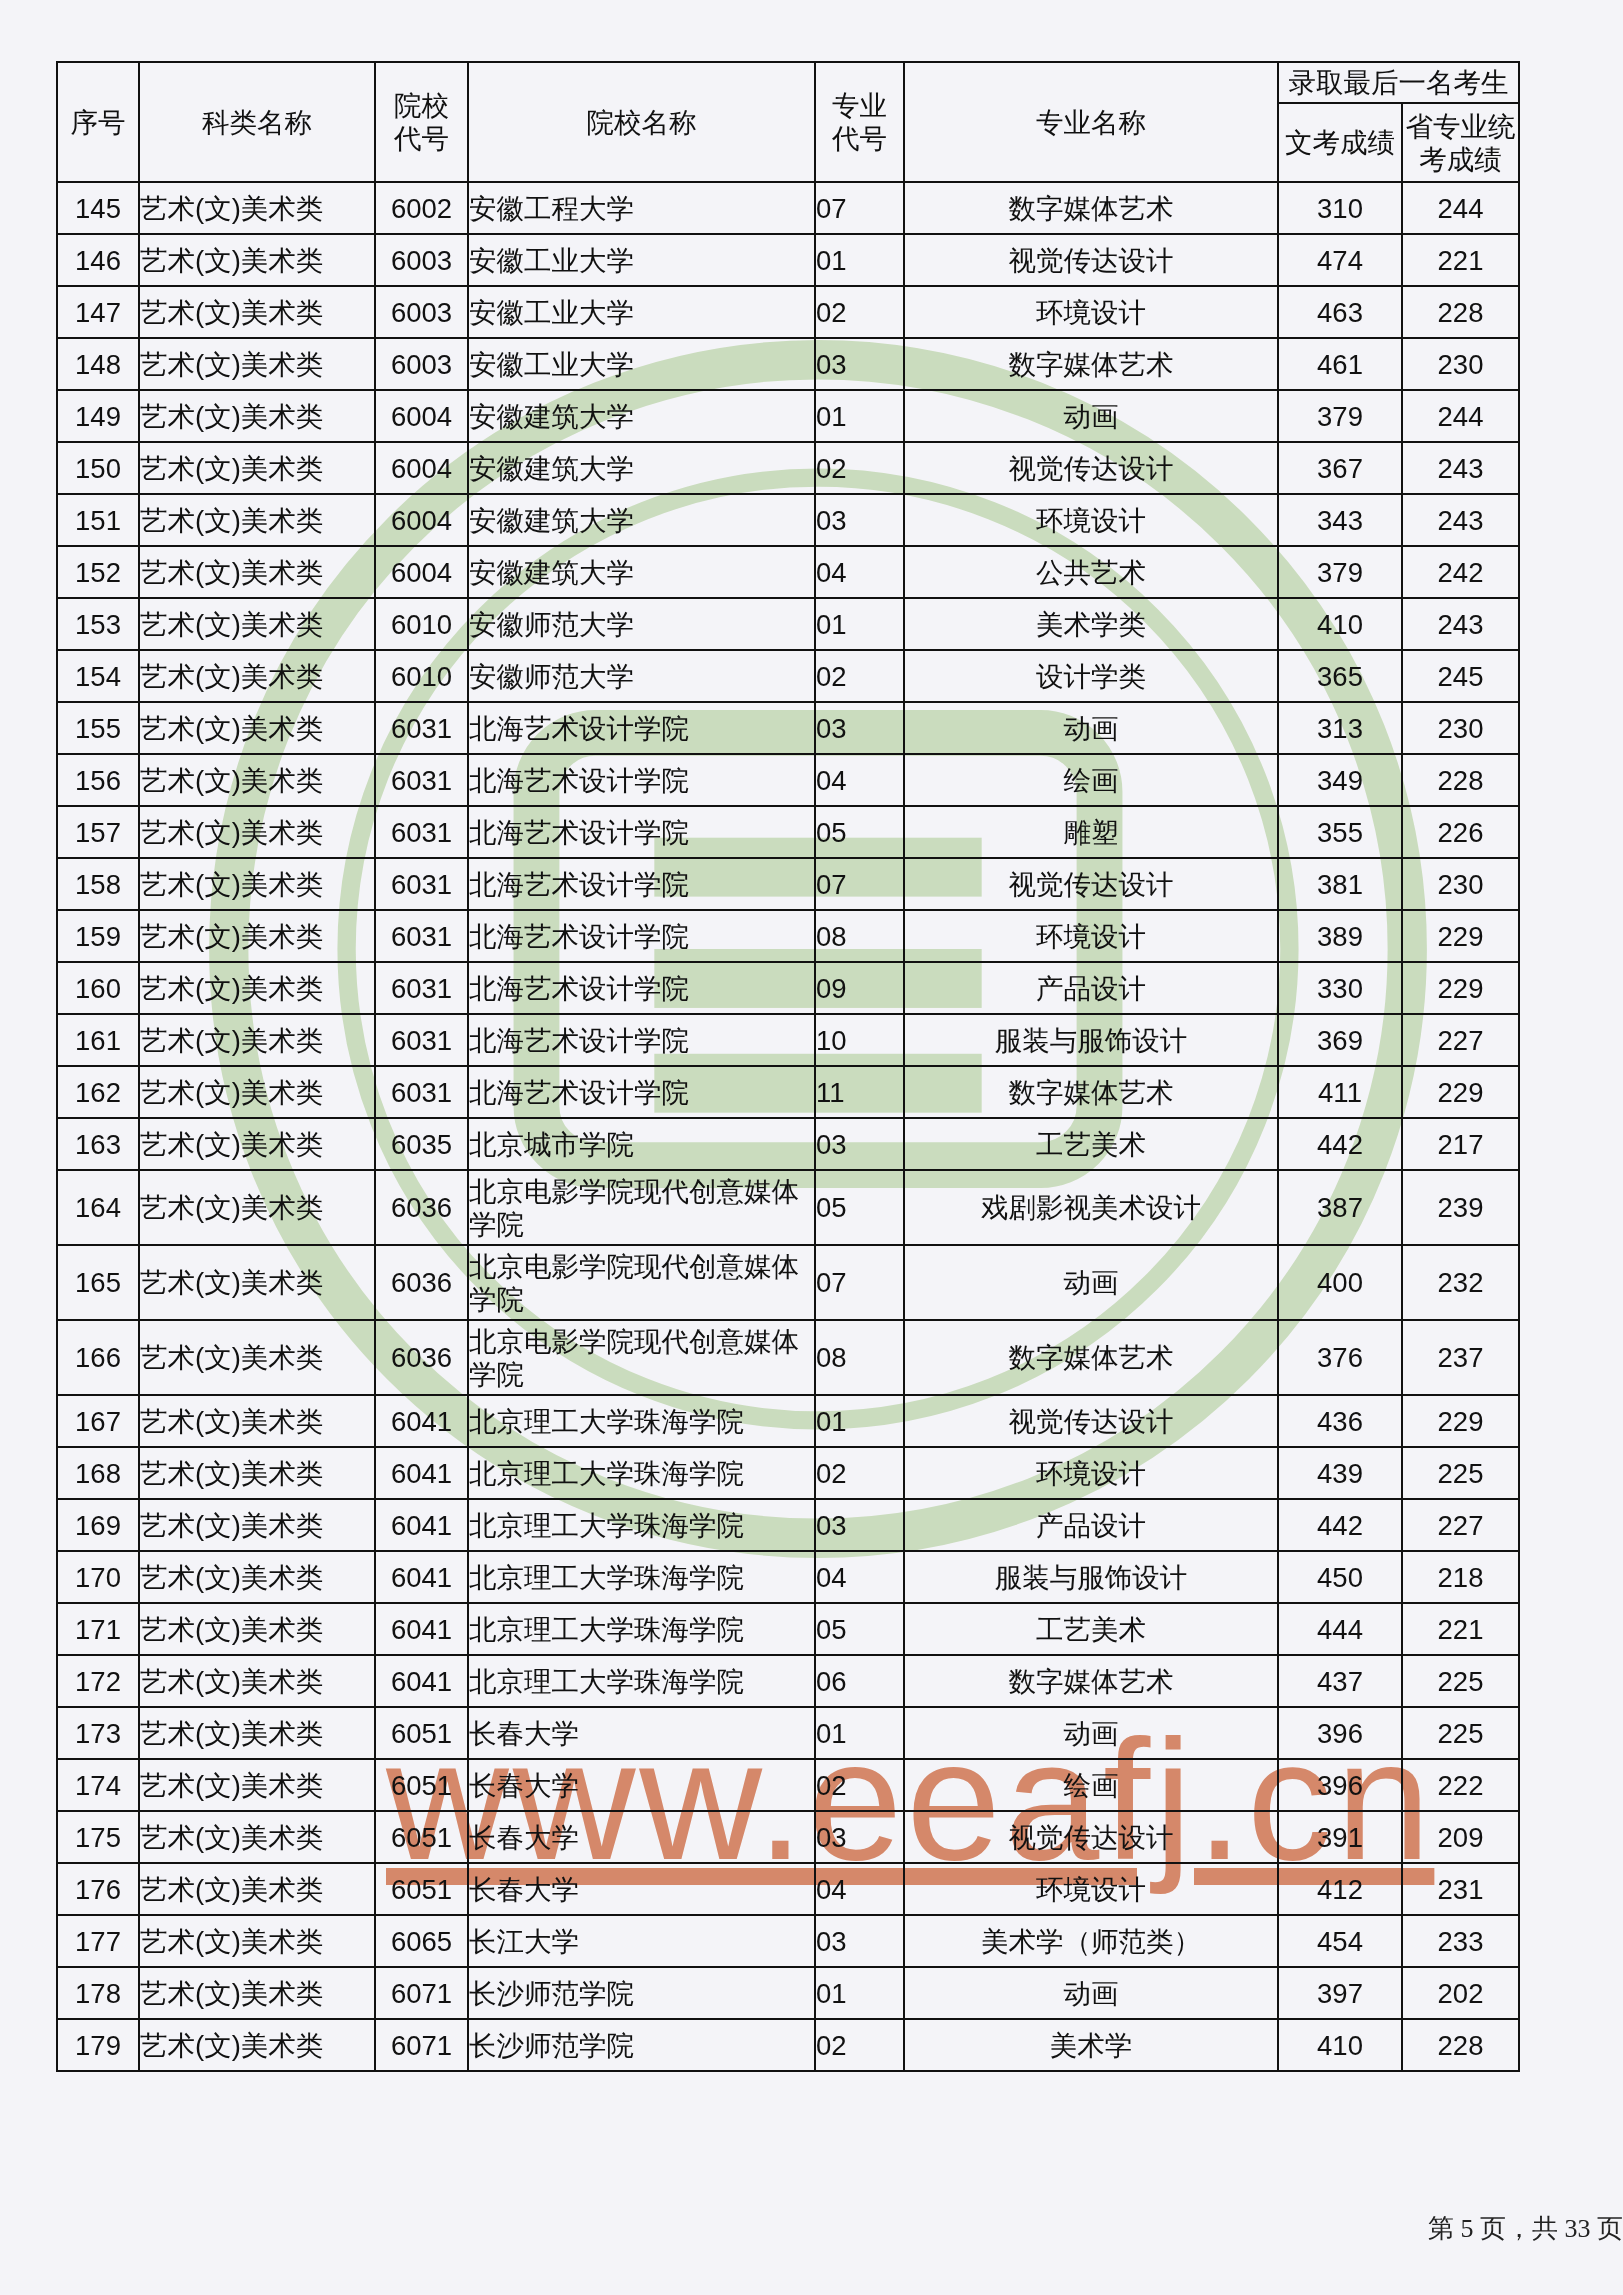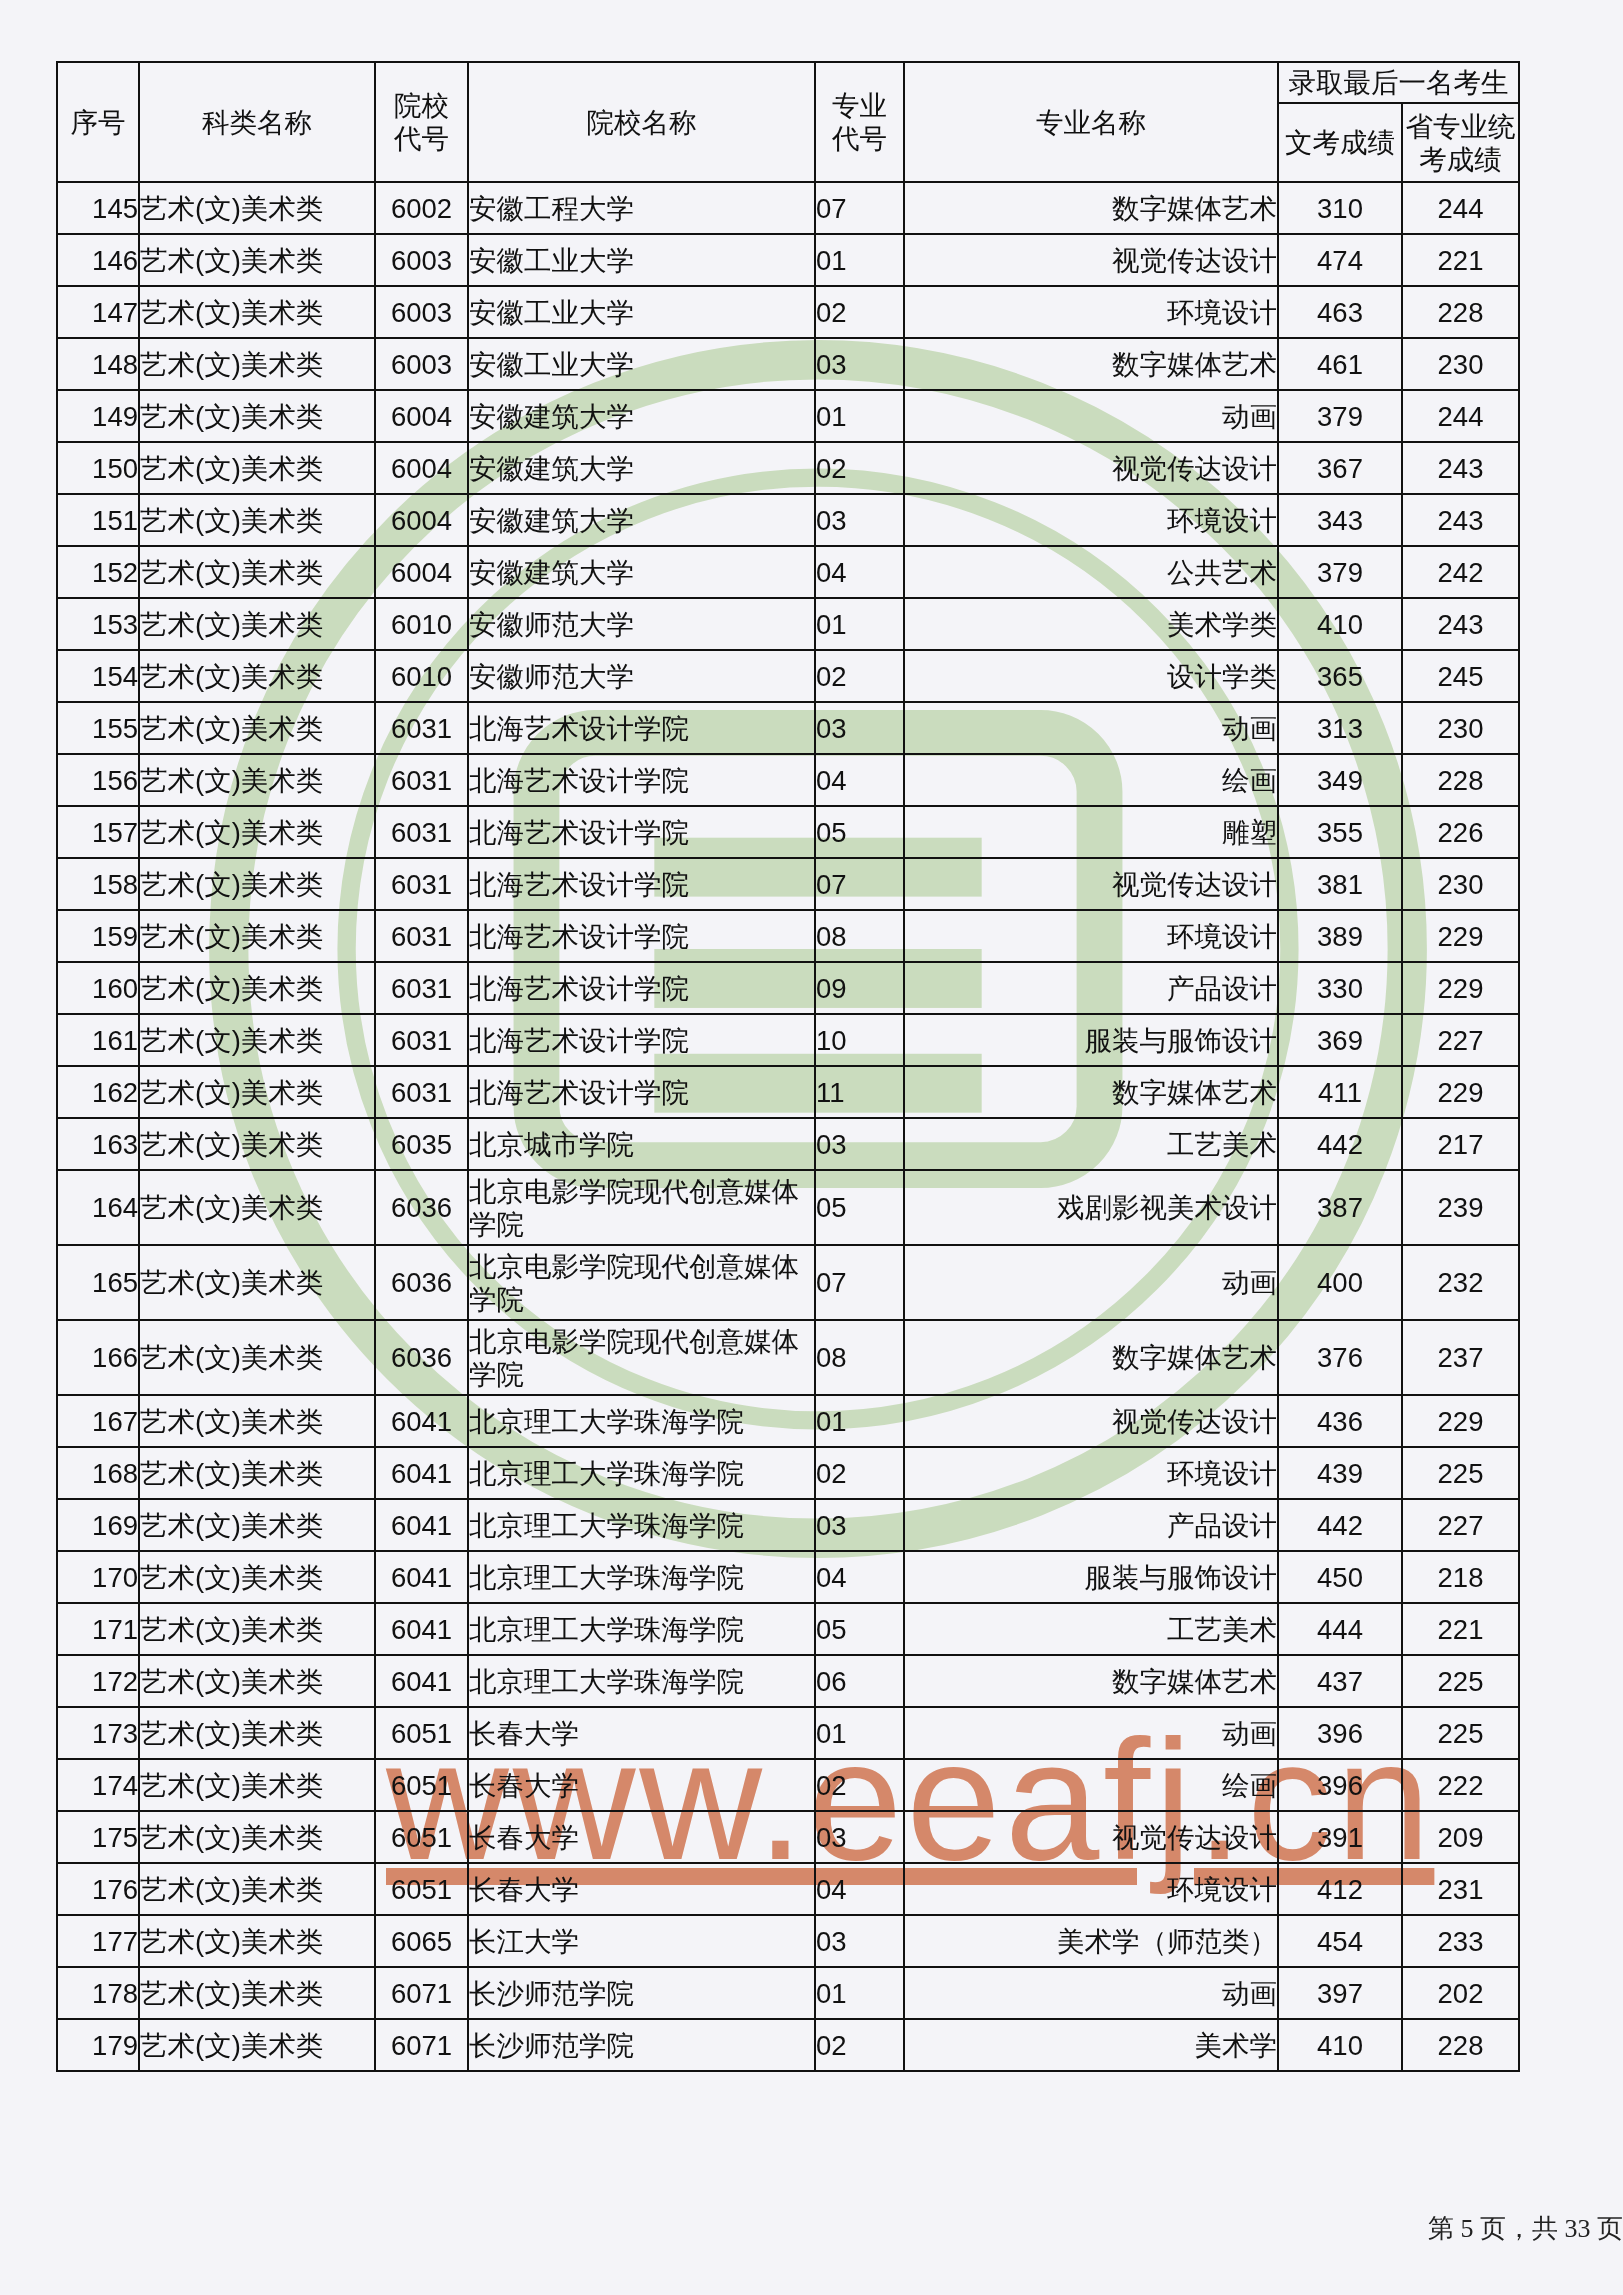"145" td.c-idx { text-align: right -> center }
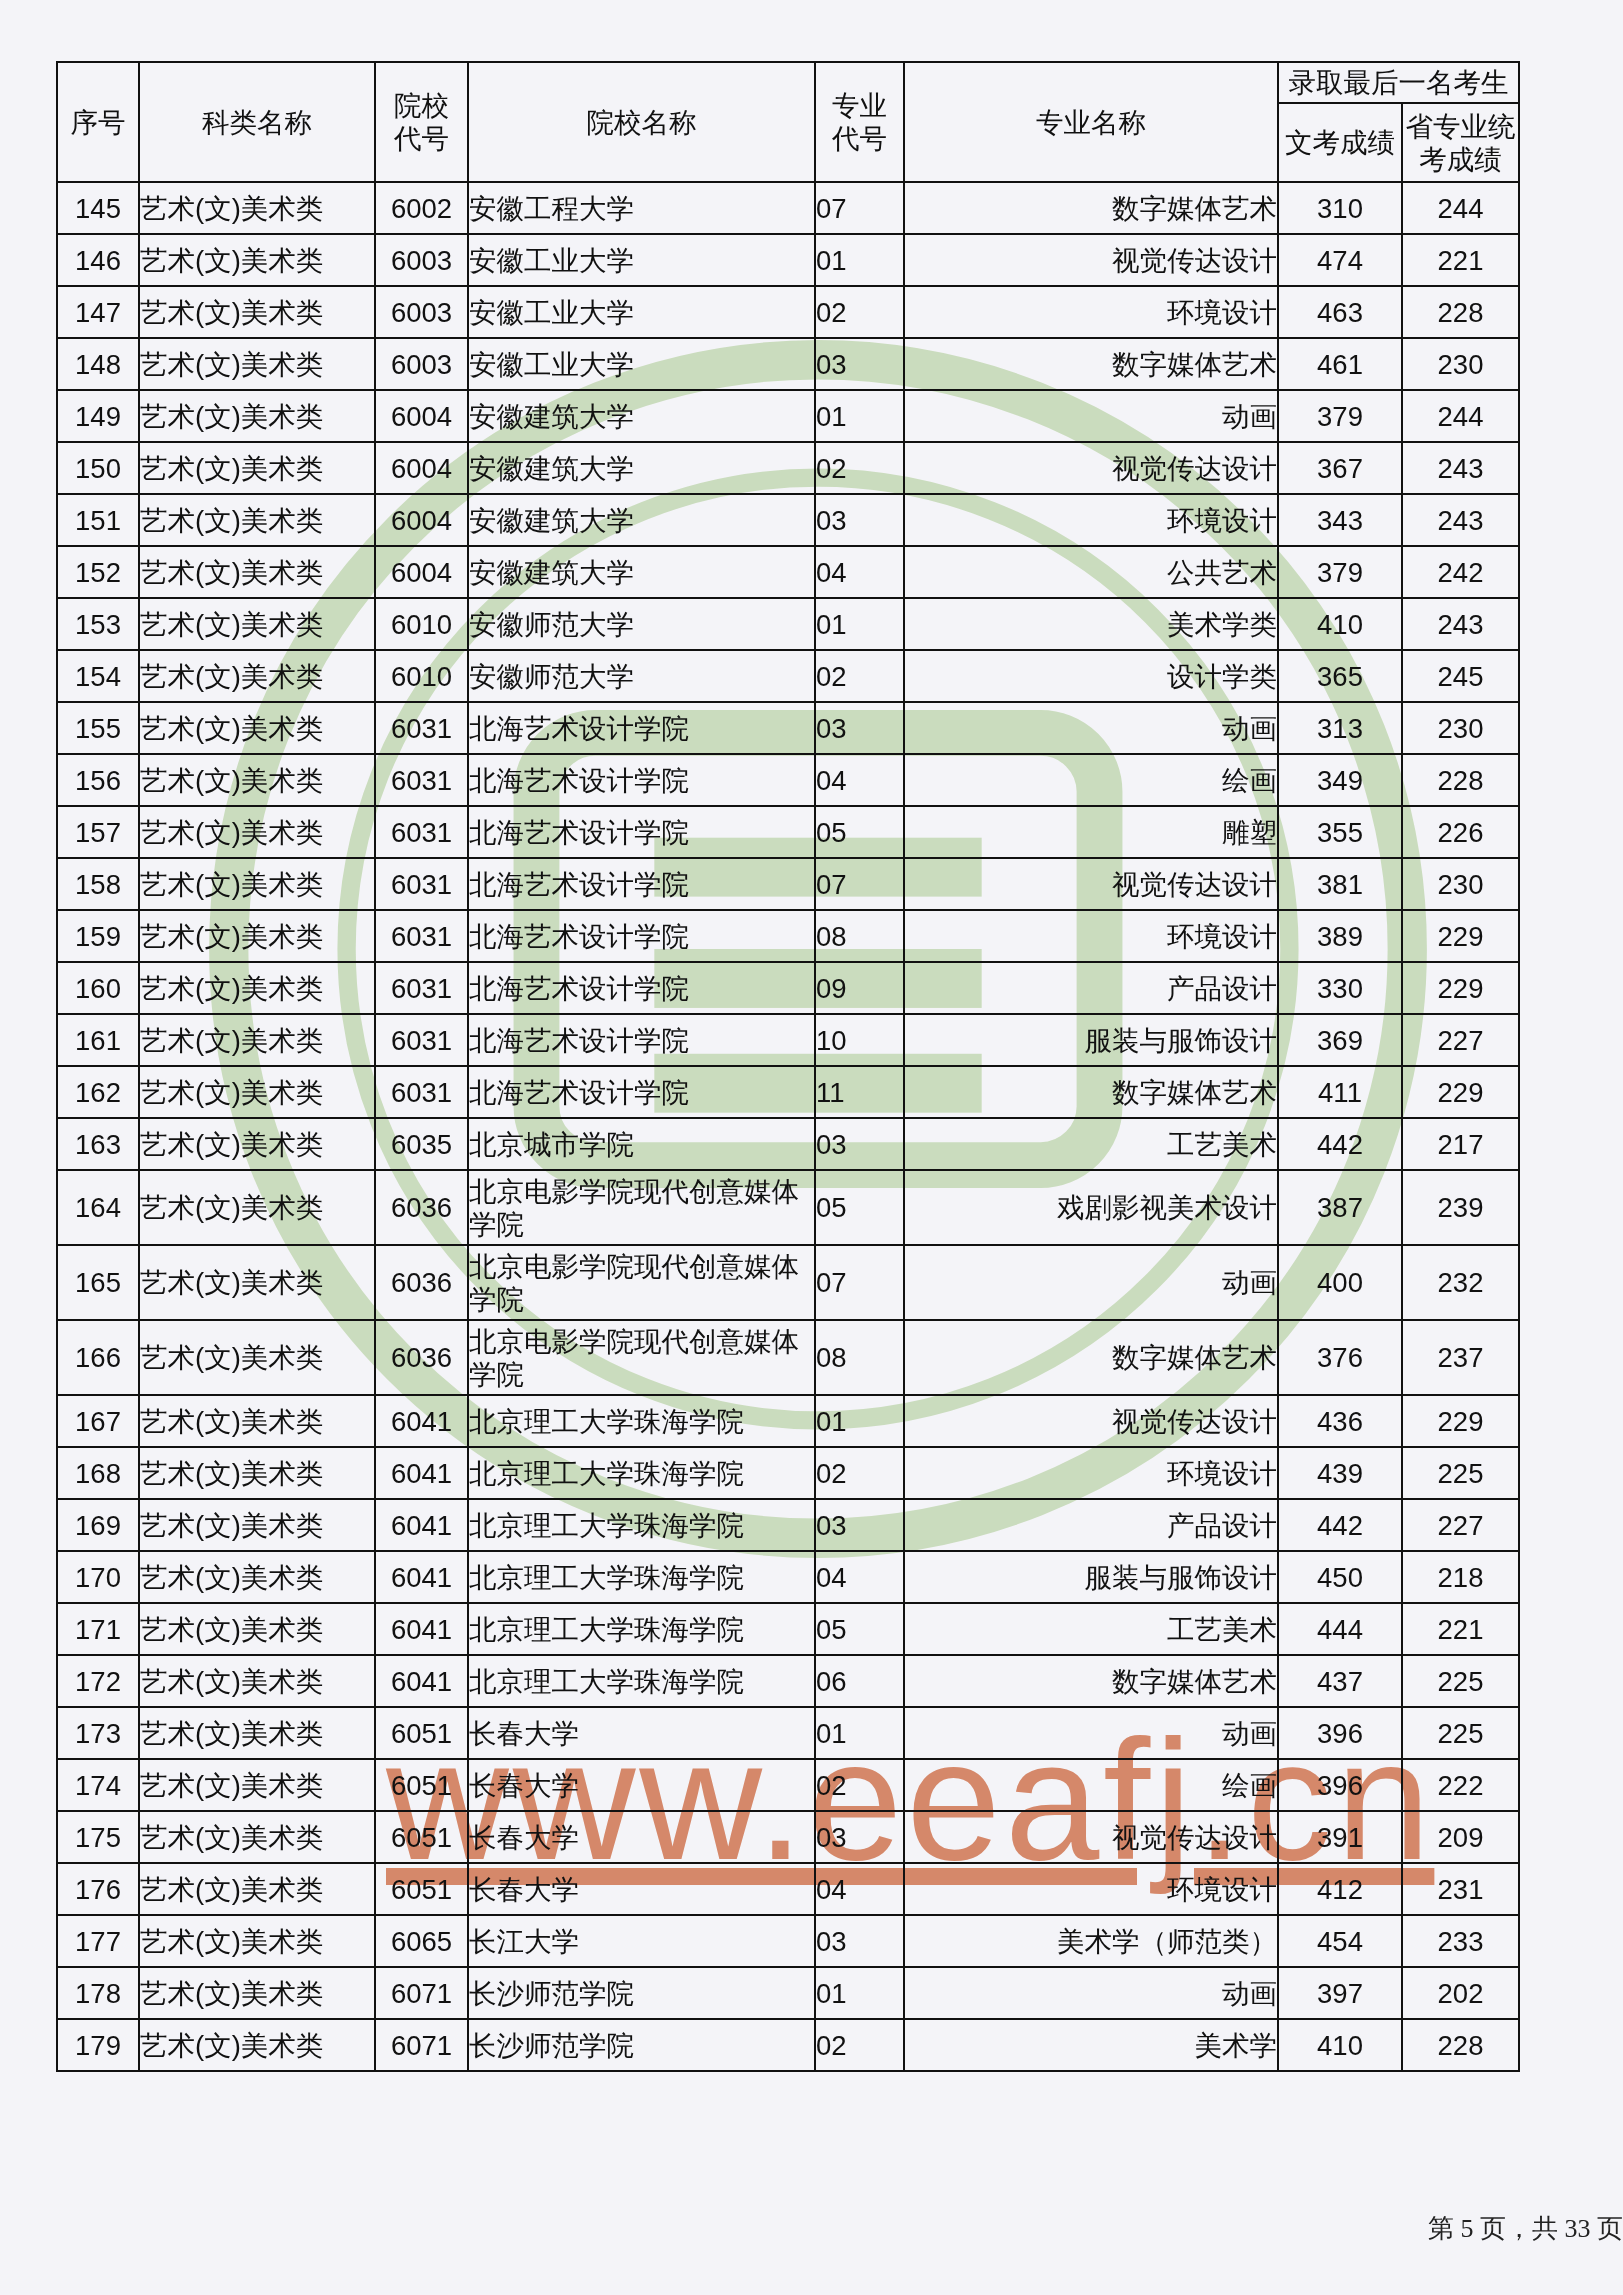"数字媒体艺术" td.c-major { text-align: right -> center }
